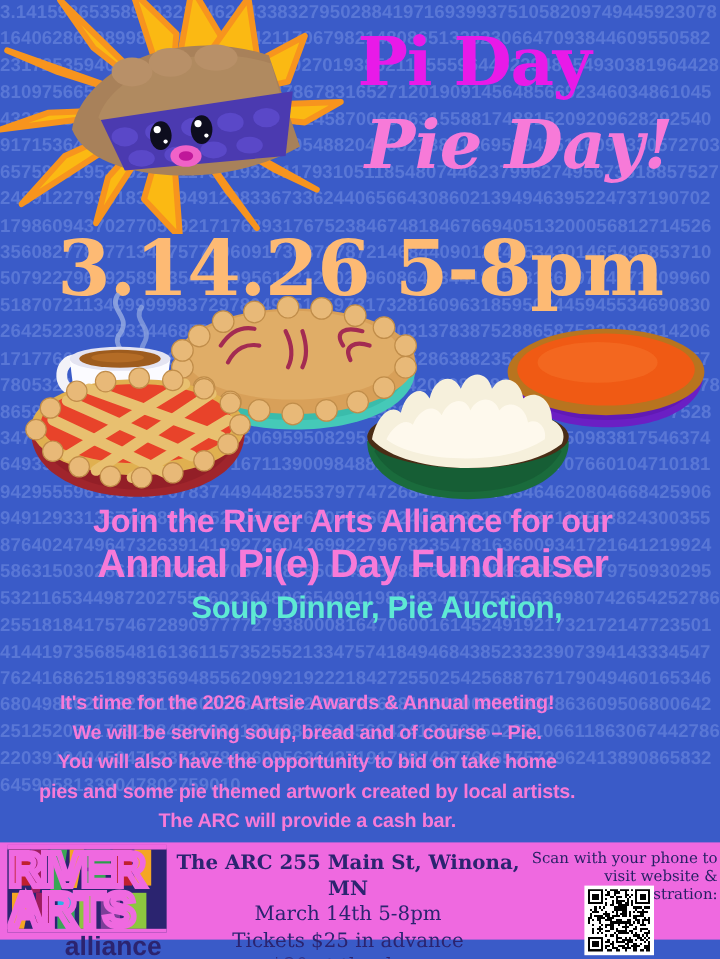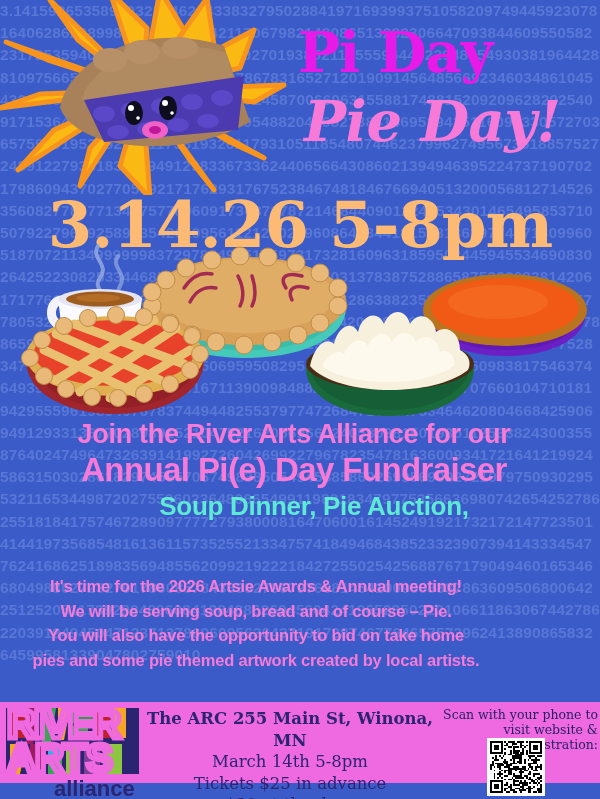"The ARC will provide a" div { html: none -> <div>The ARC will provide a cash bar.</div> }
